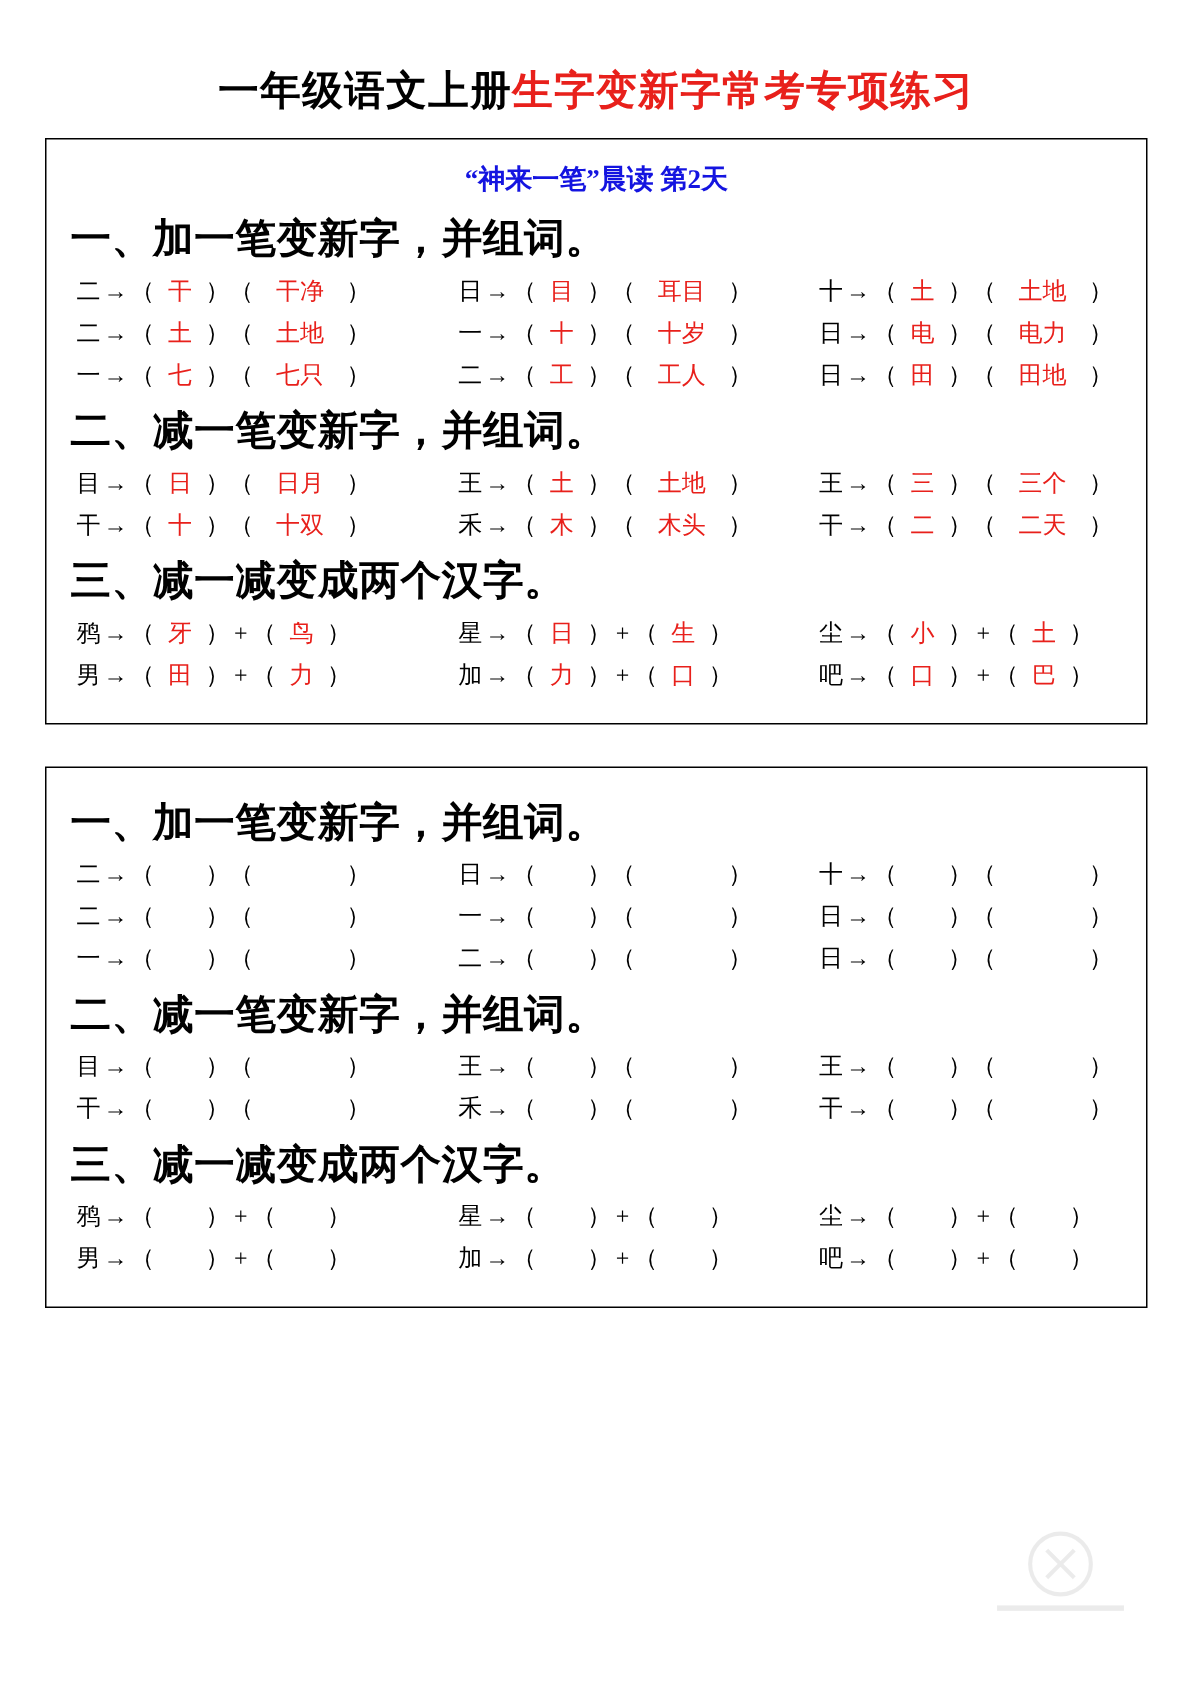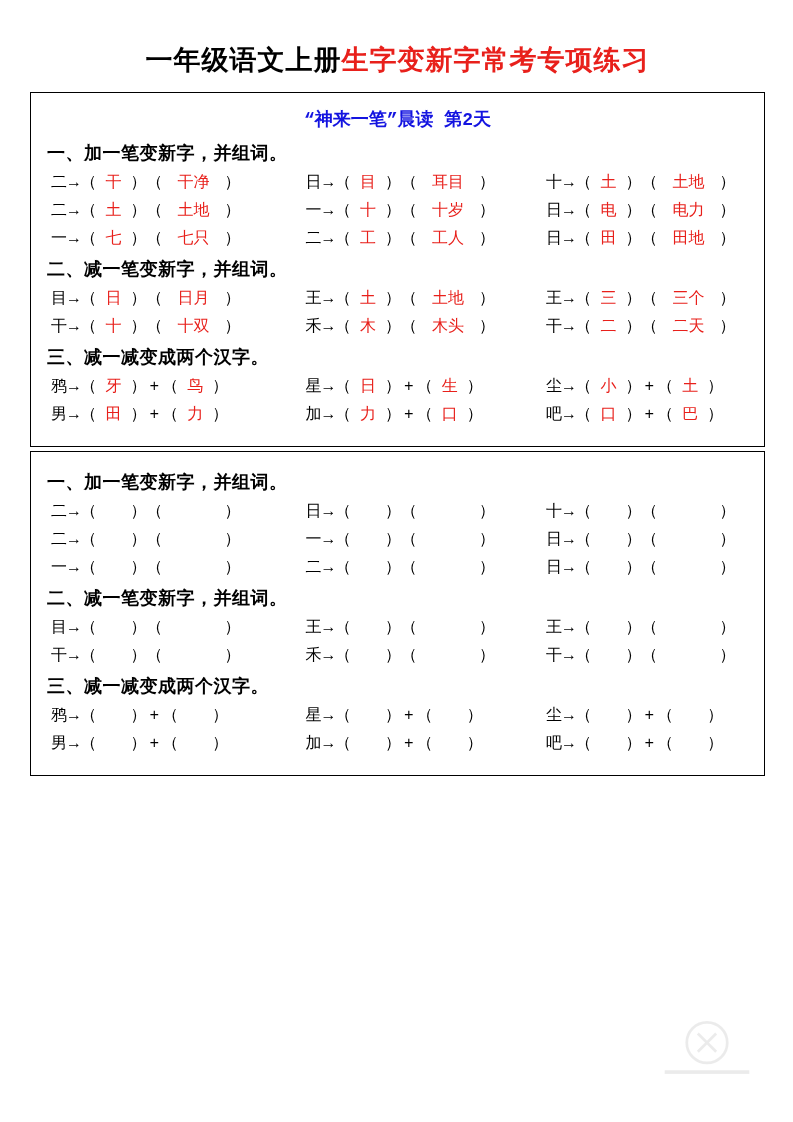"“神来一笔”晨读 第2天" .section { font-family: Liberation Mono, monospace -> none; margin-bottom: 4px -> 28px }
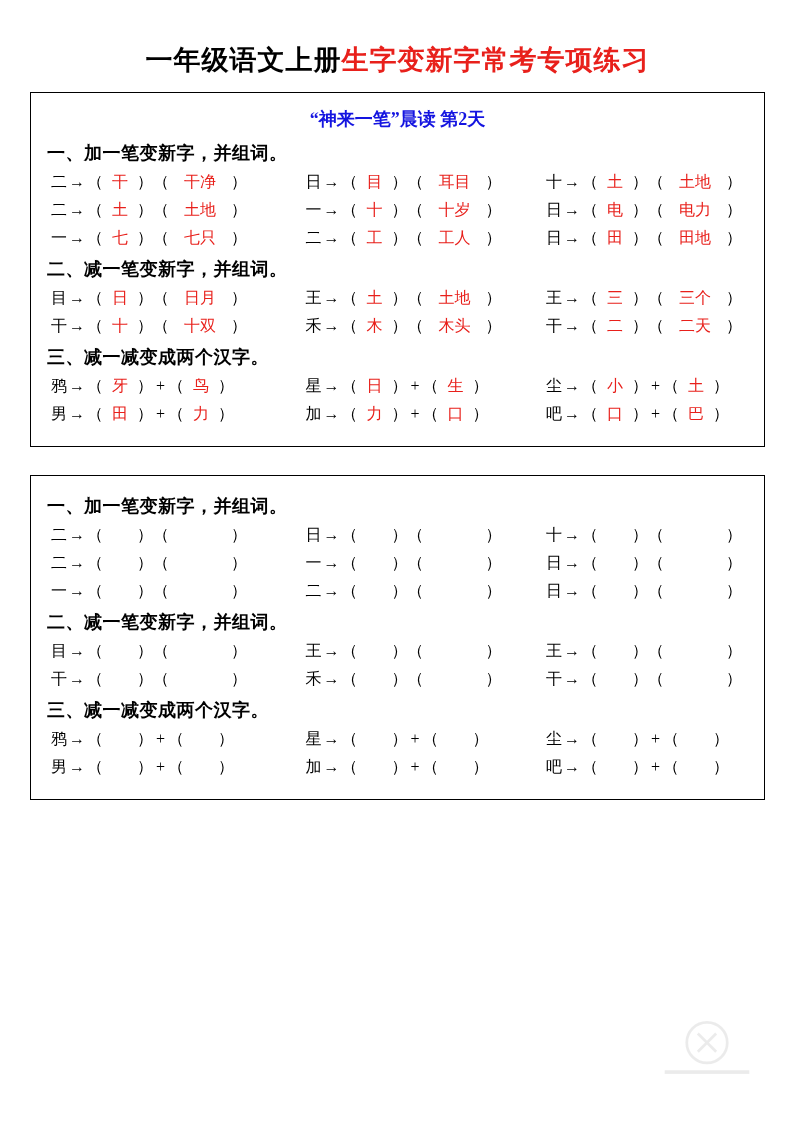"一、加一笔变新字，并组词。" .q-title { font-size: 18px -> 27px }
